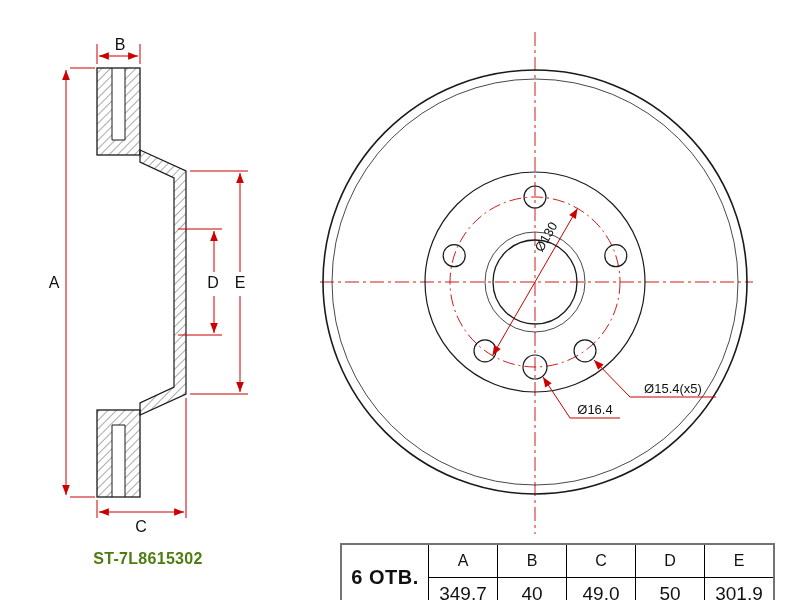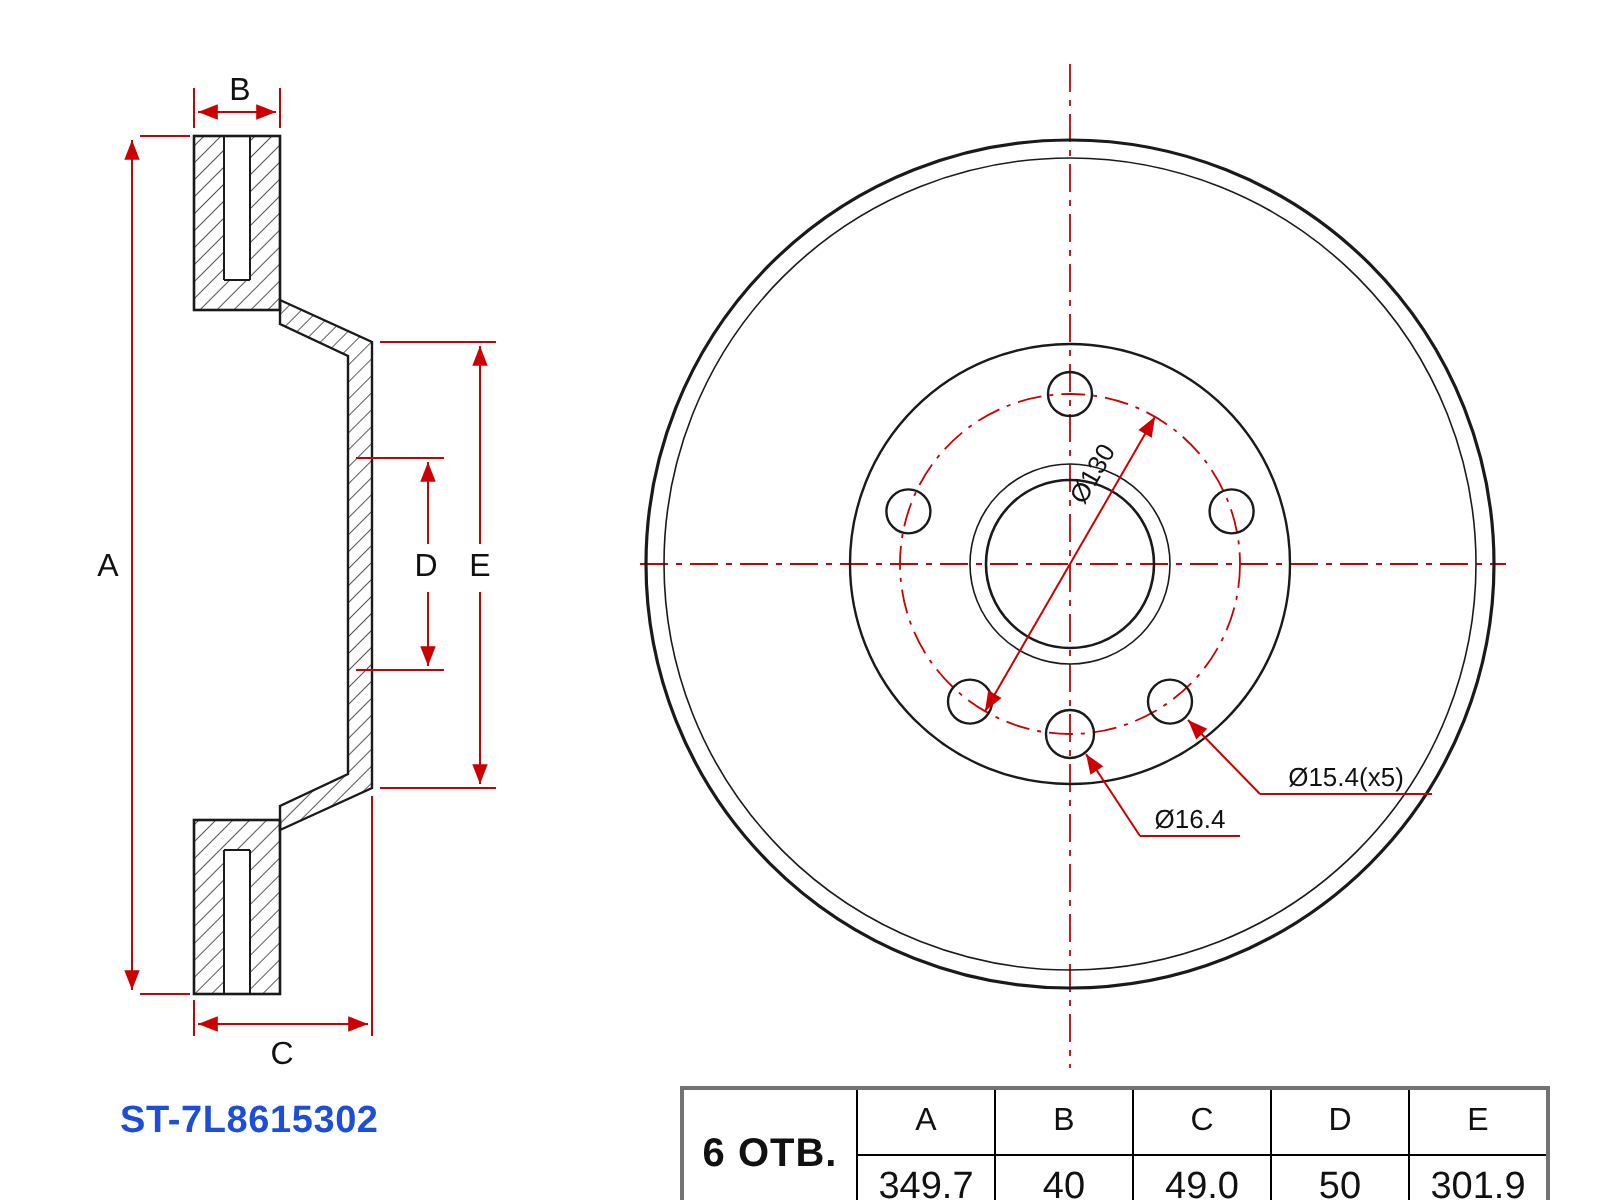"ST-7L8615302" .part-number { color: #1d4ed8 -> #4d7c0f; font-size: 19px -> 16px; text-align: left -> center }
